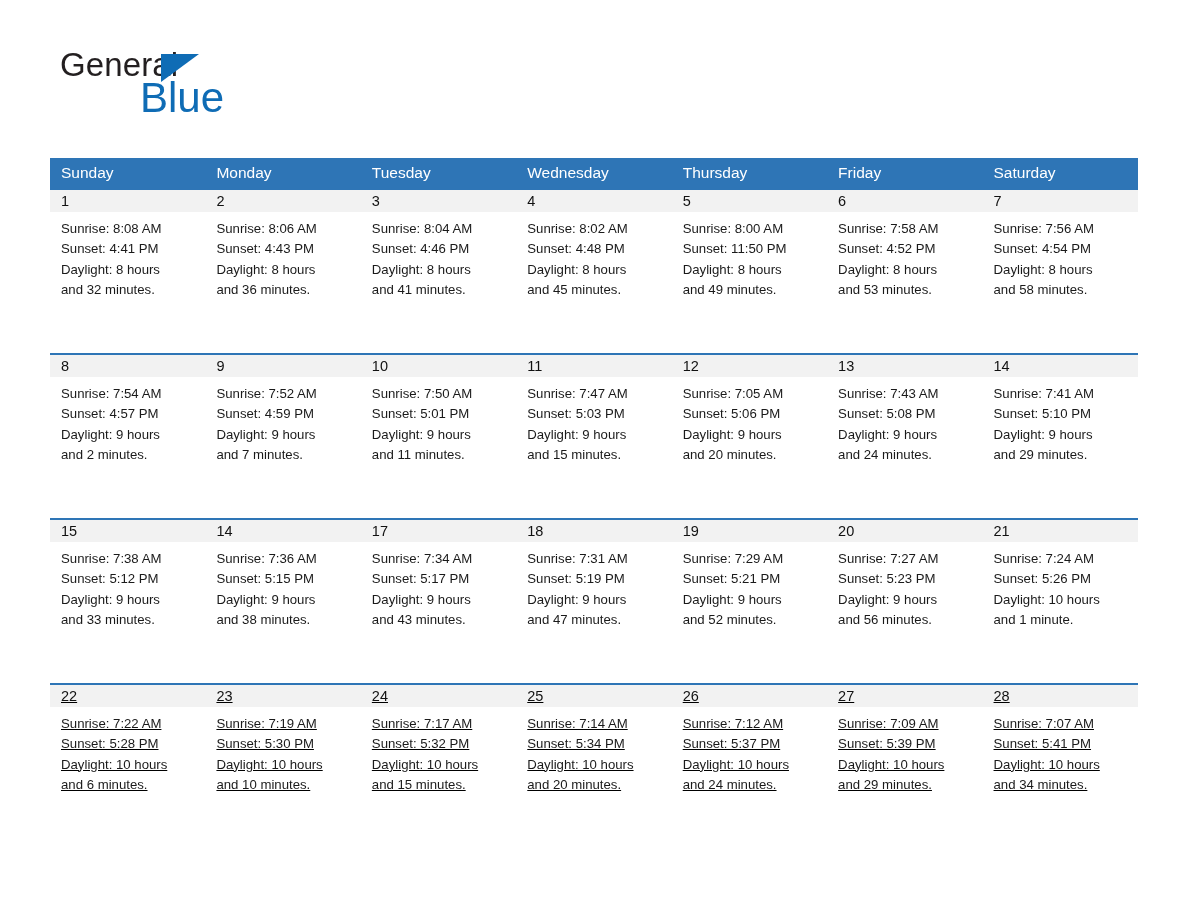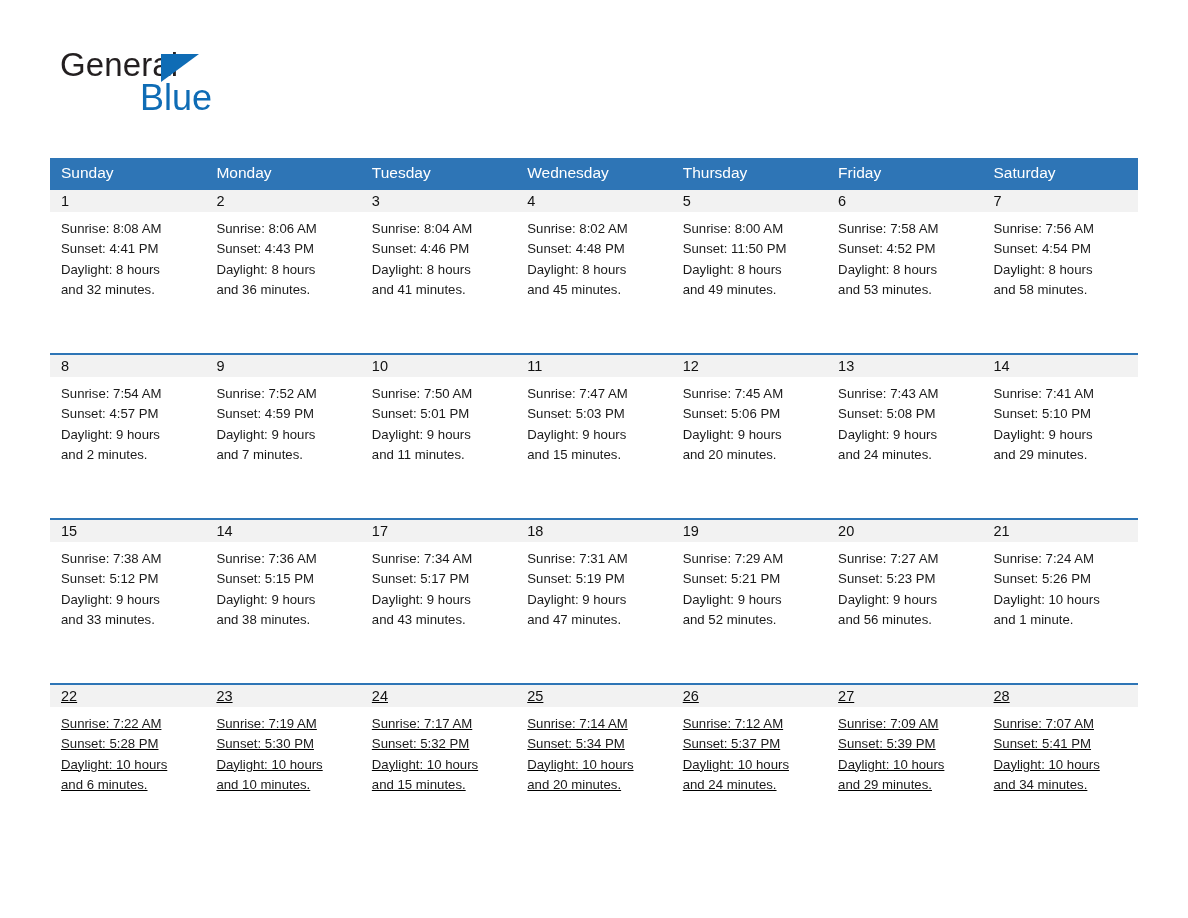"Blue" .logo-line2 { font-size: 36px -> 42px }
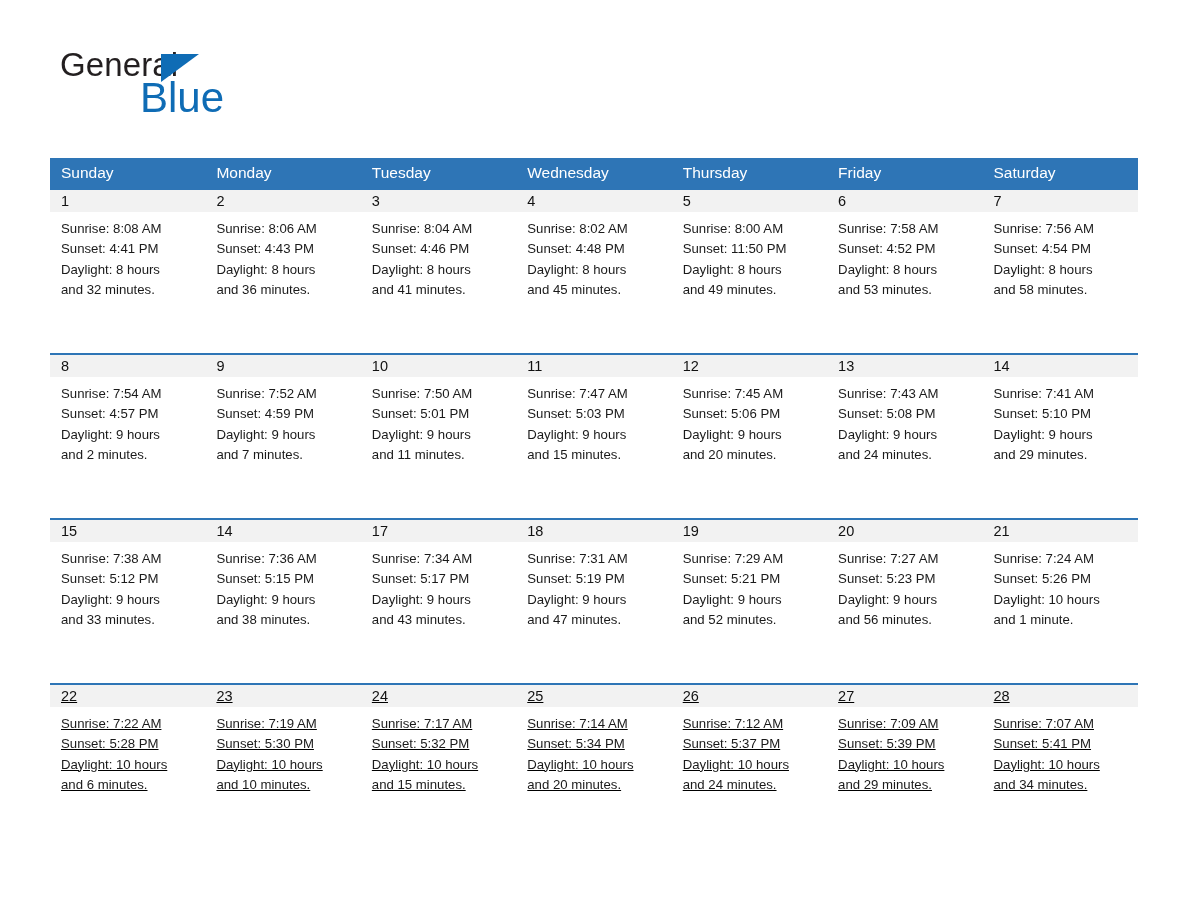"Sunrise: 7:45 AM" div { text: 7:45 -> 7:05 }
